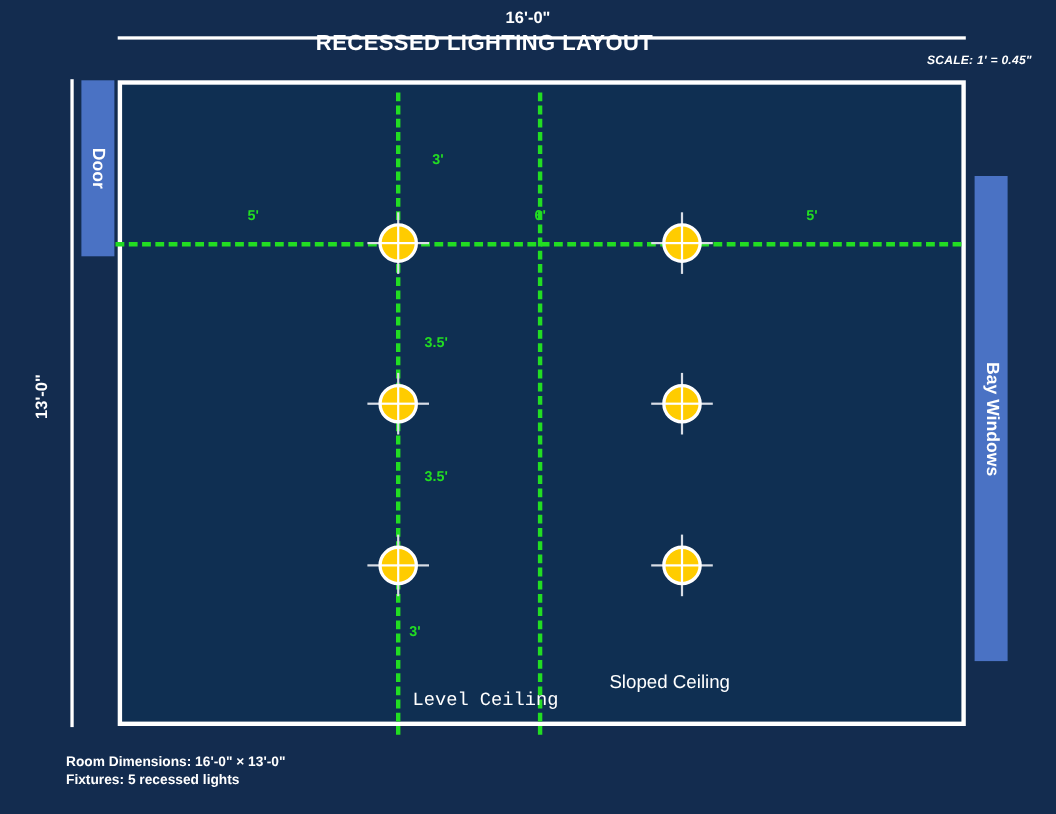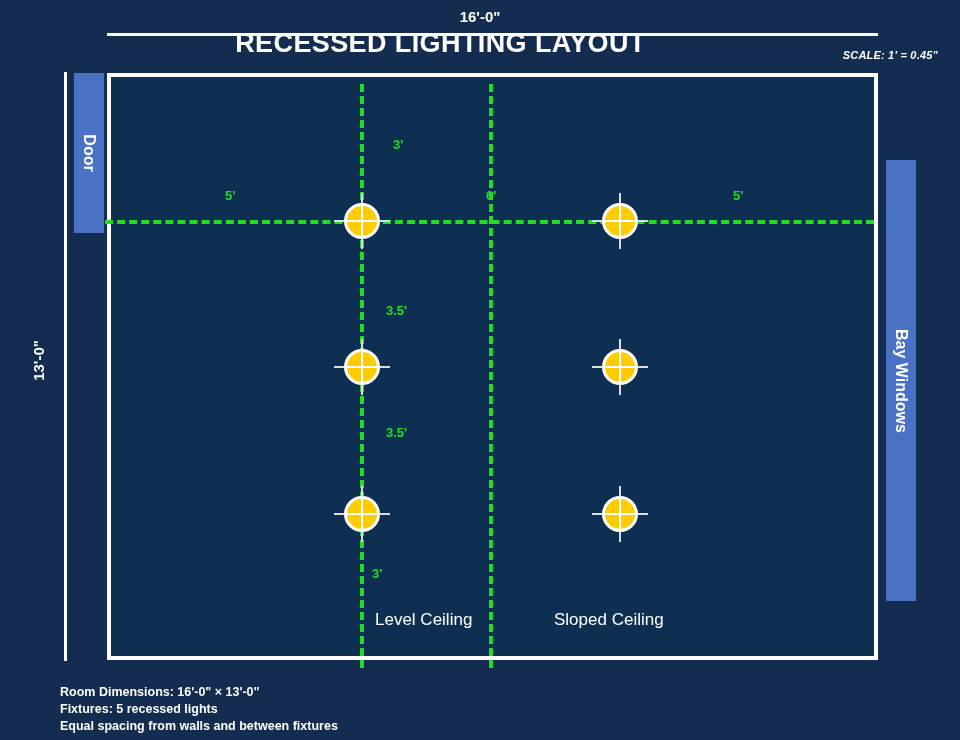"RECESSED LIGHTING LAYOUT" #title { font-size: 27px -> 20px }
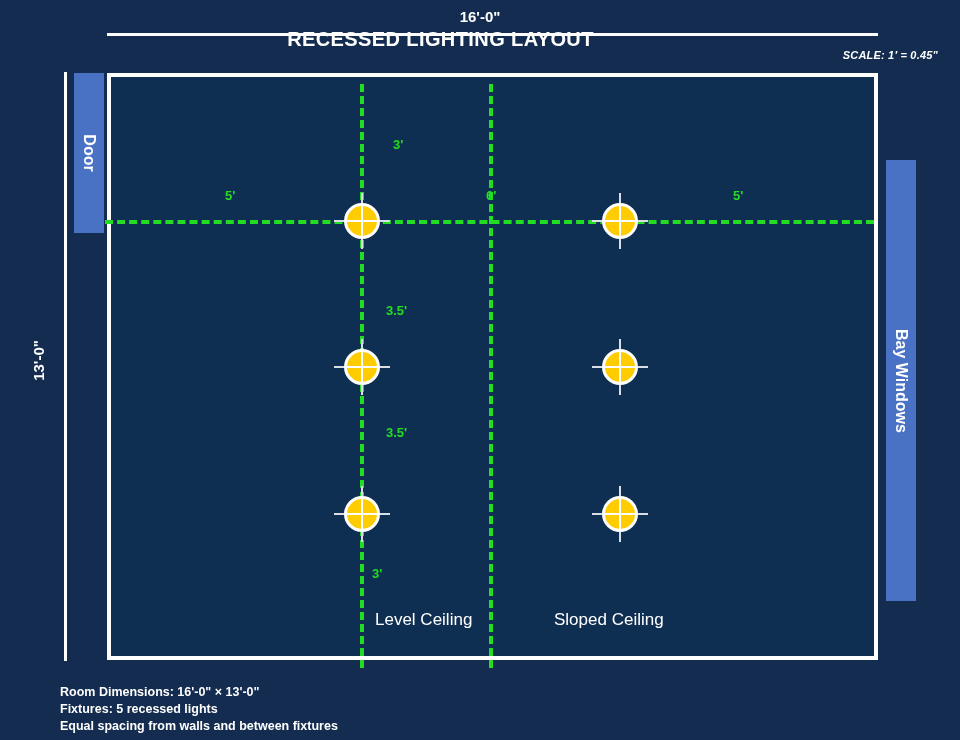"Level Ceiling" div.zone-label { font-family: none -> Liberation Mono, monospace; top: 610px -> 628px }
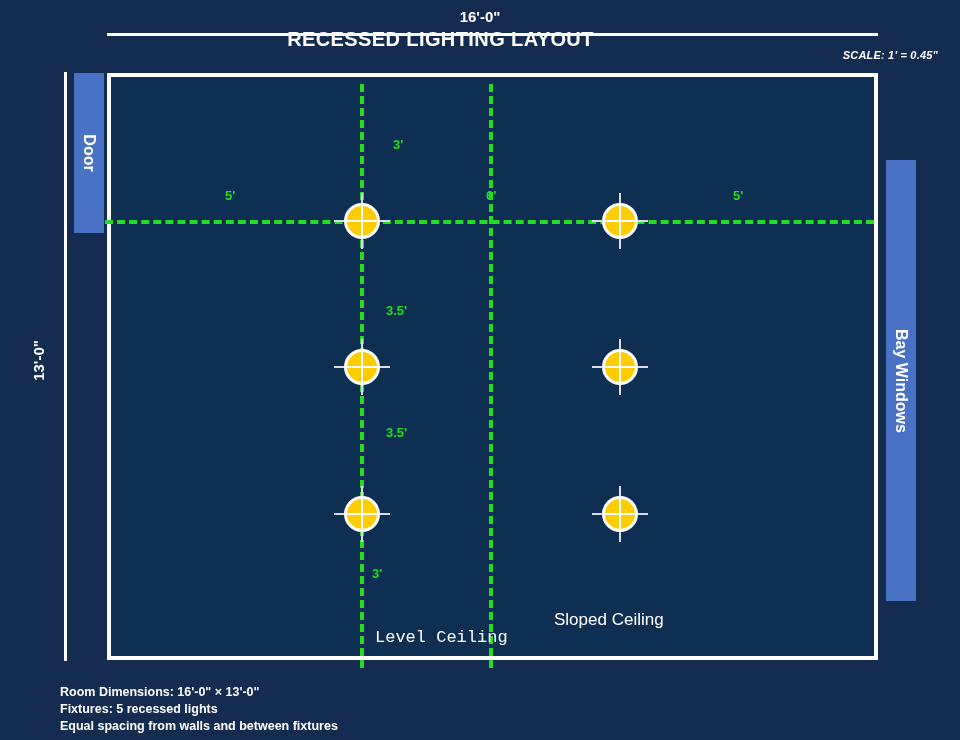"Equal spacing from walls and" div { html: <div>Equal spacing from walls and between fixtures</div> -> none }
